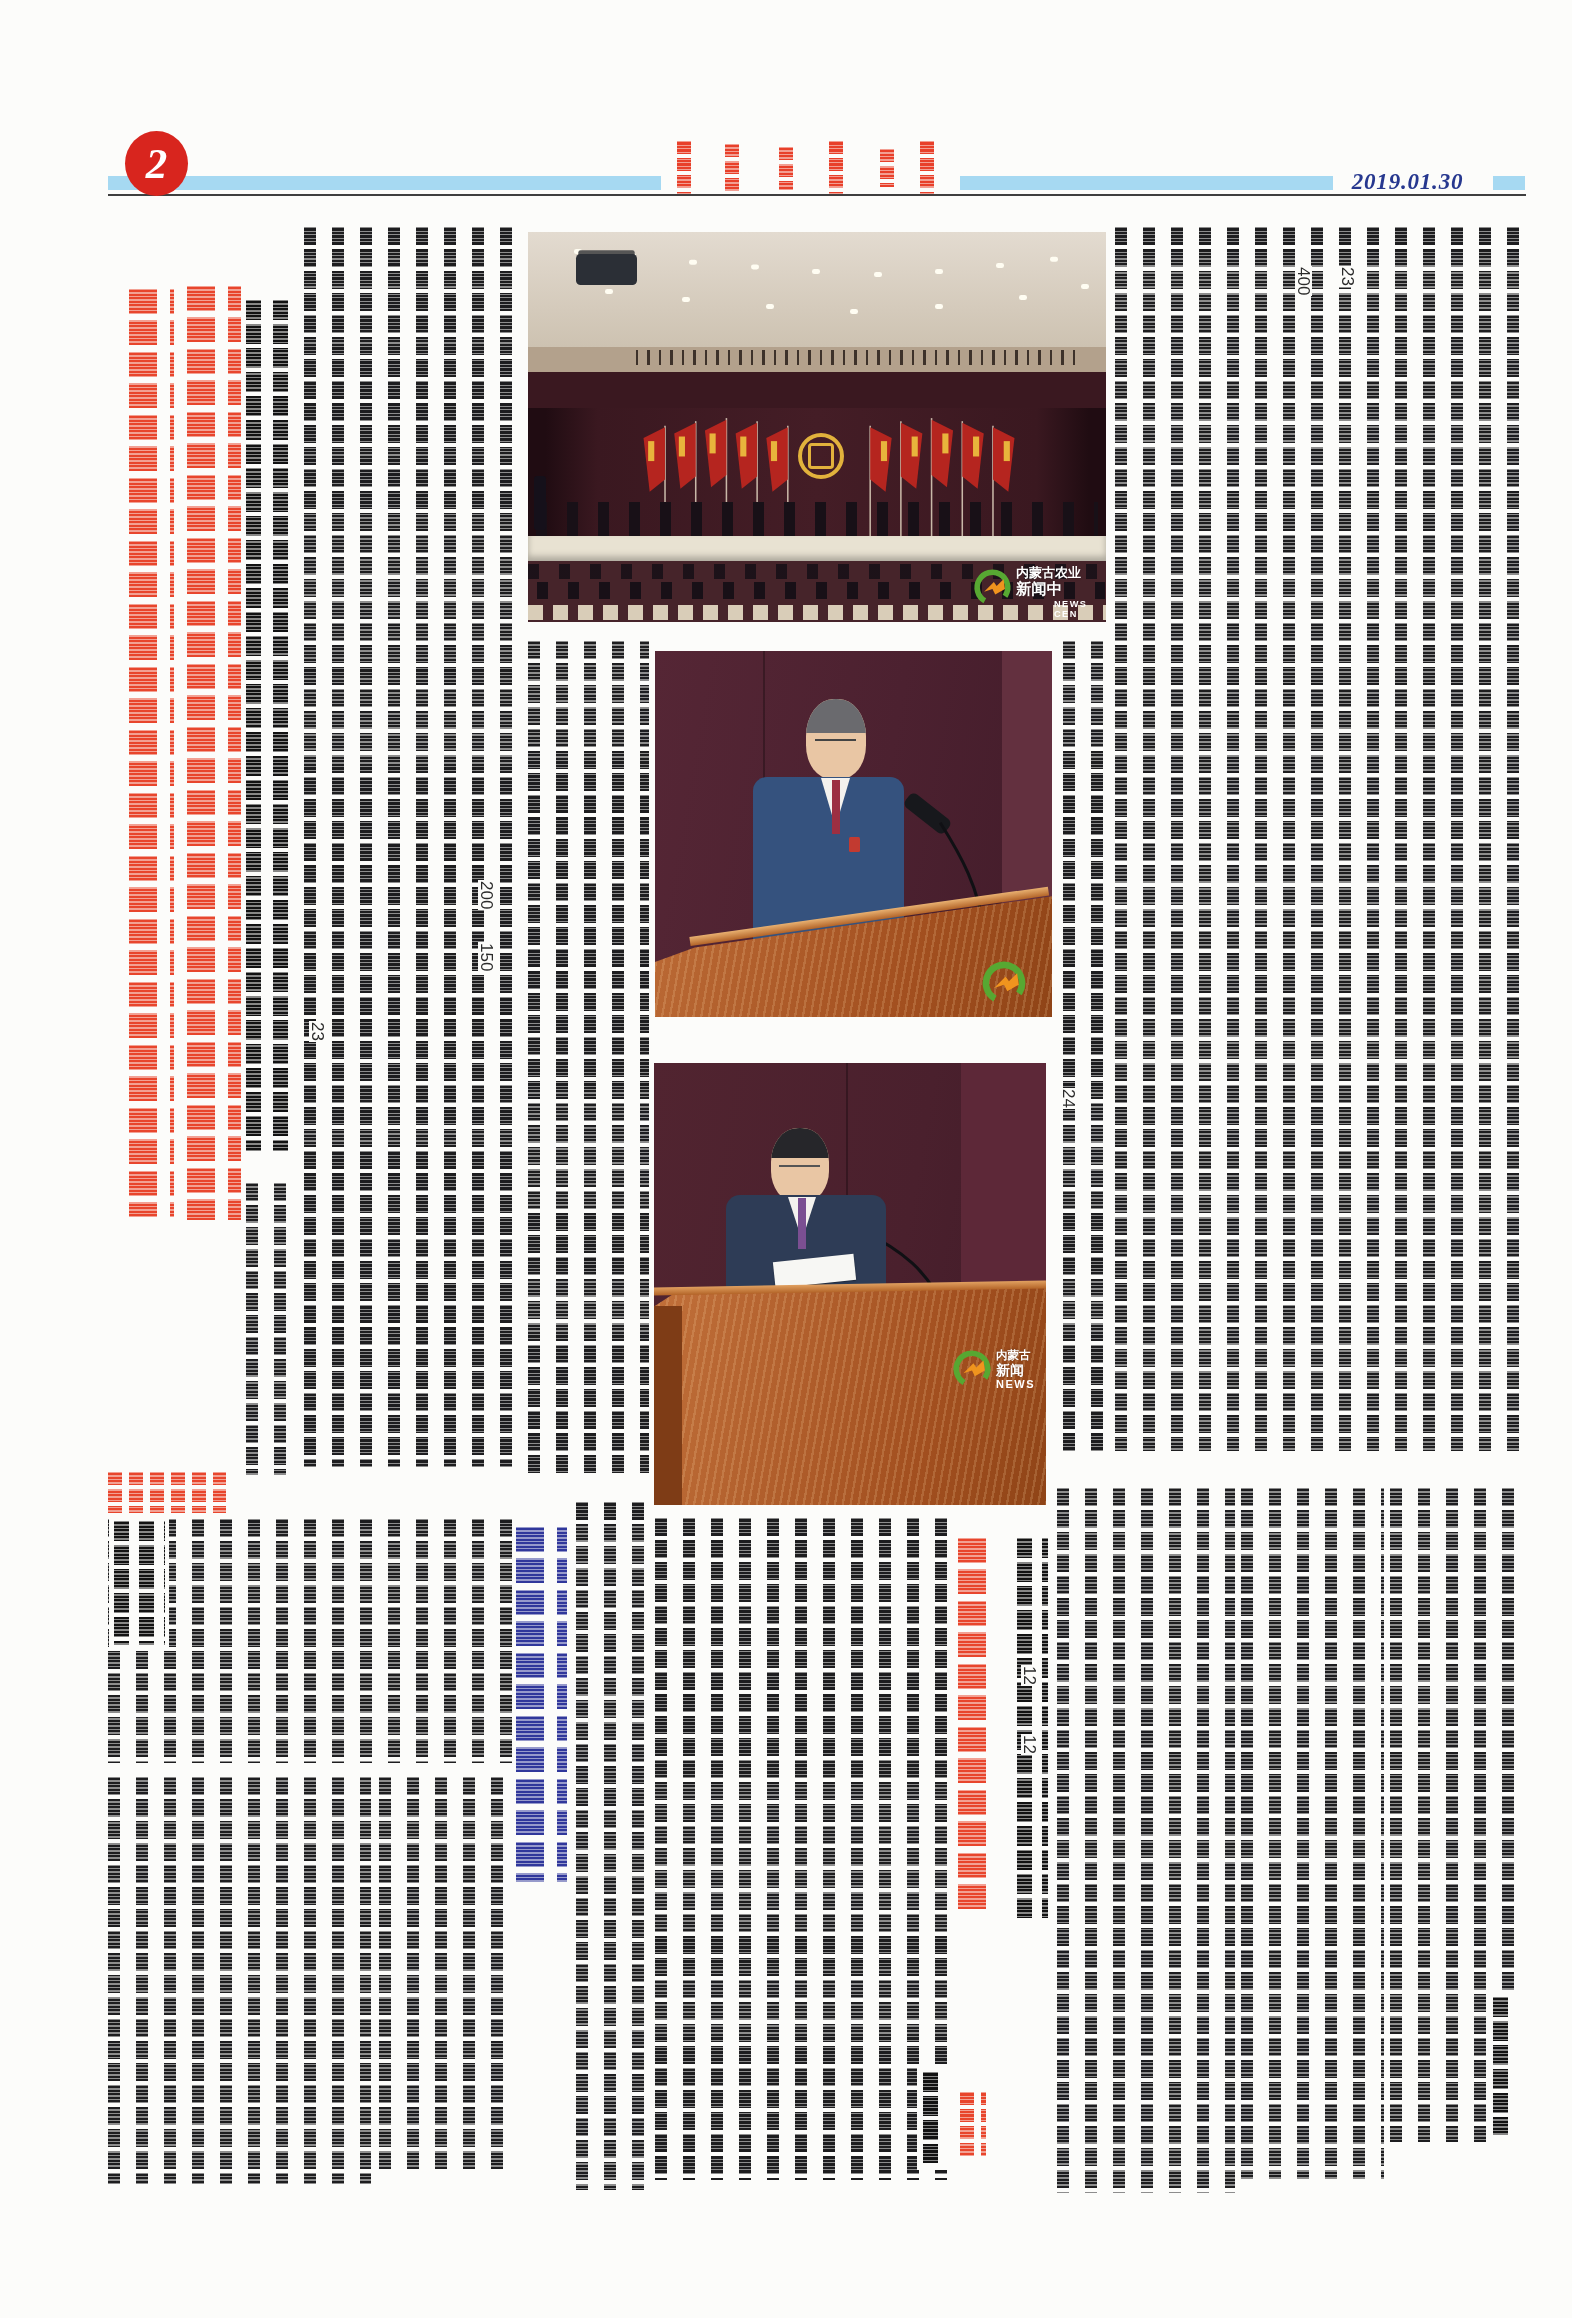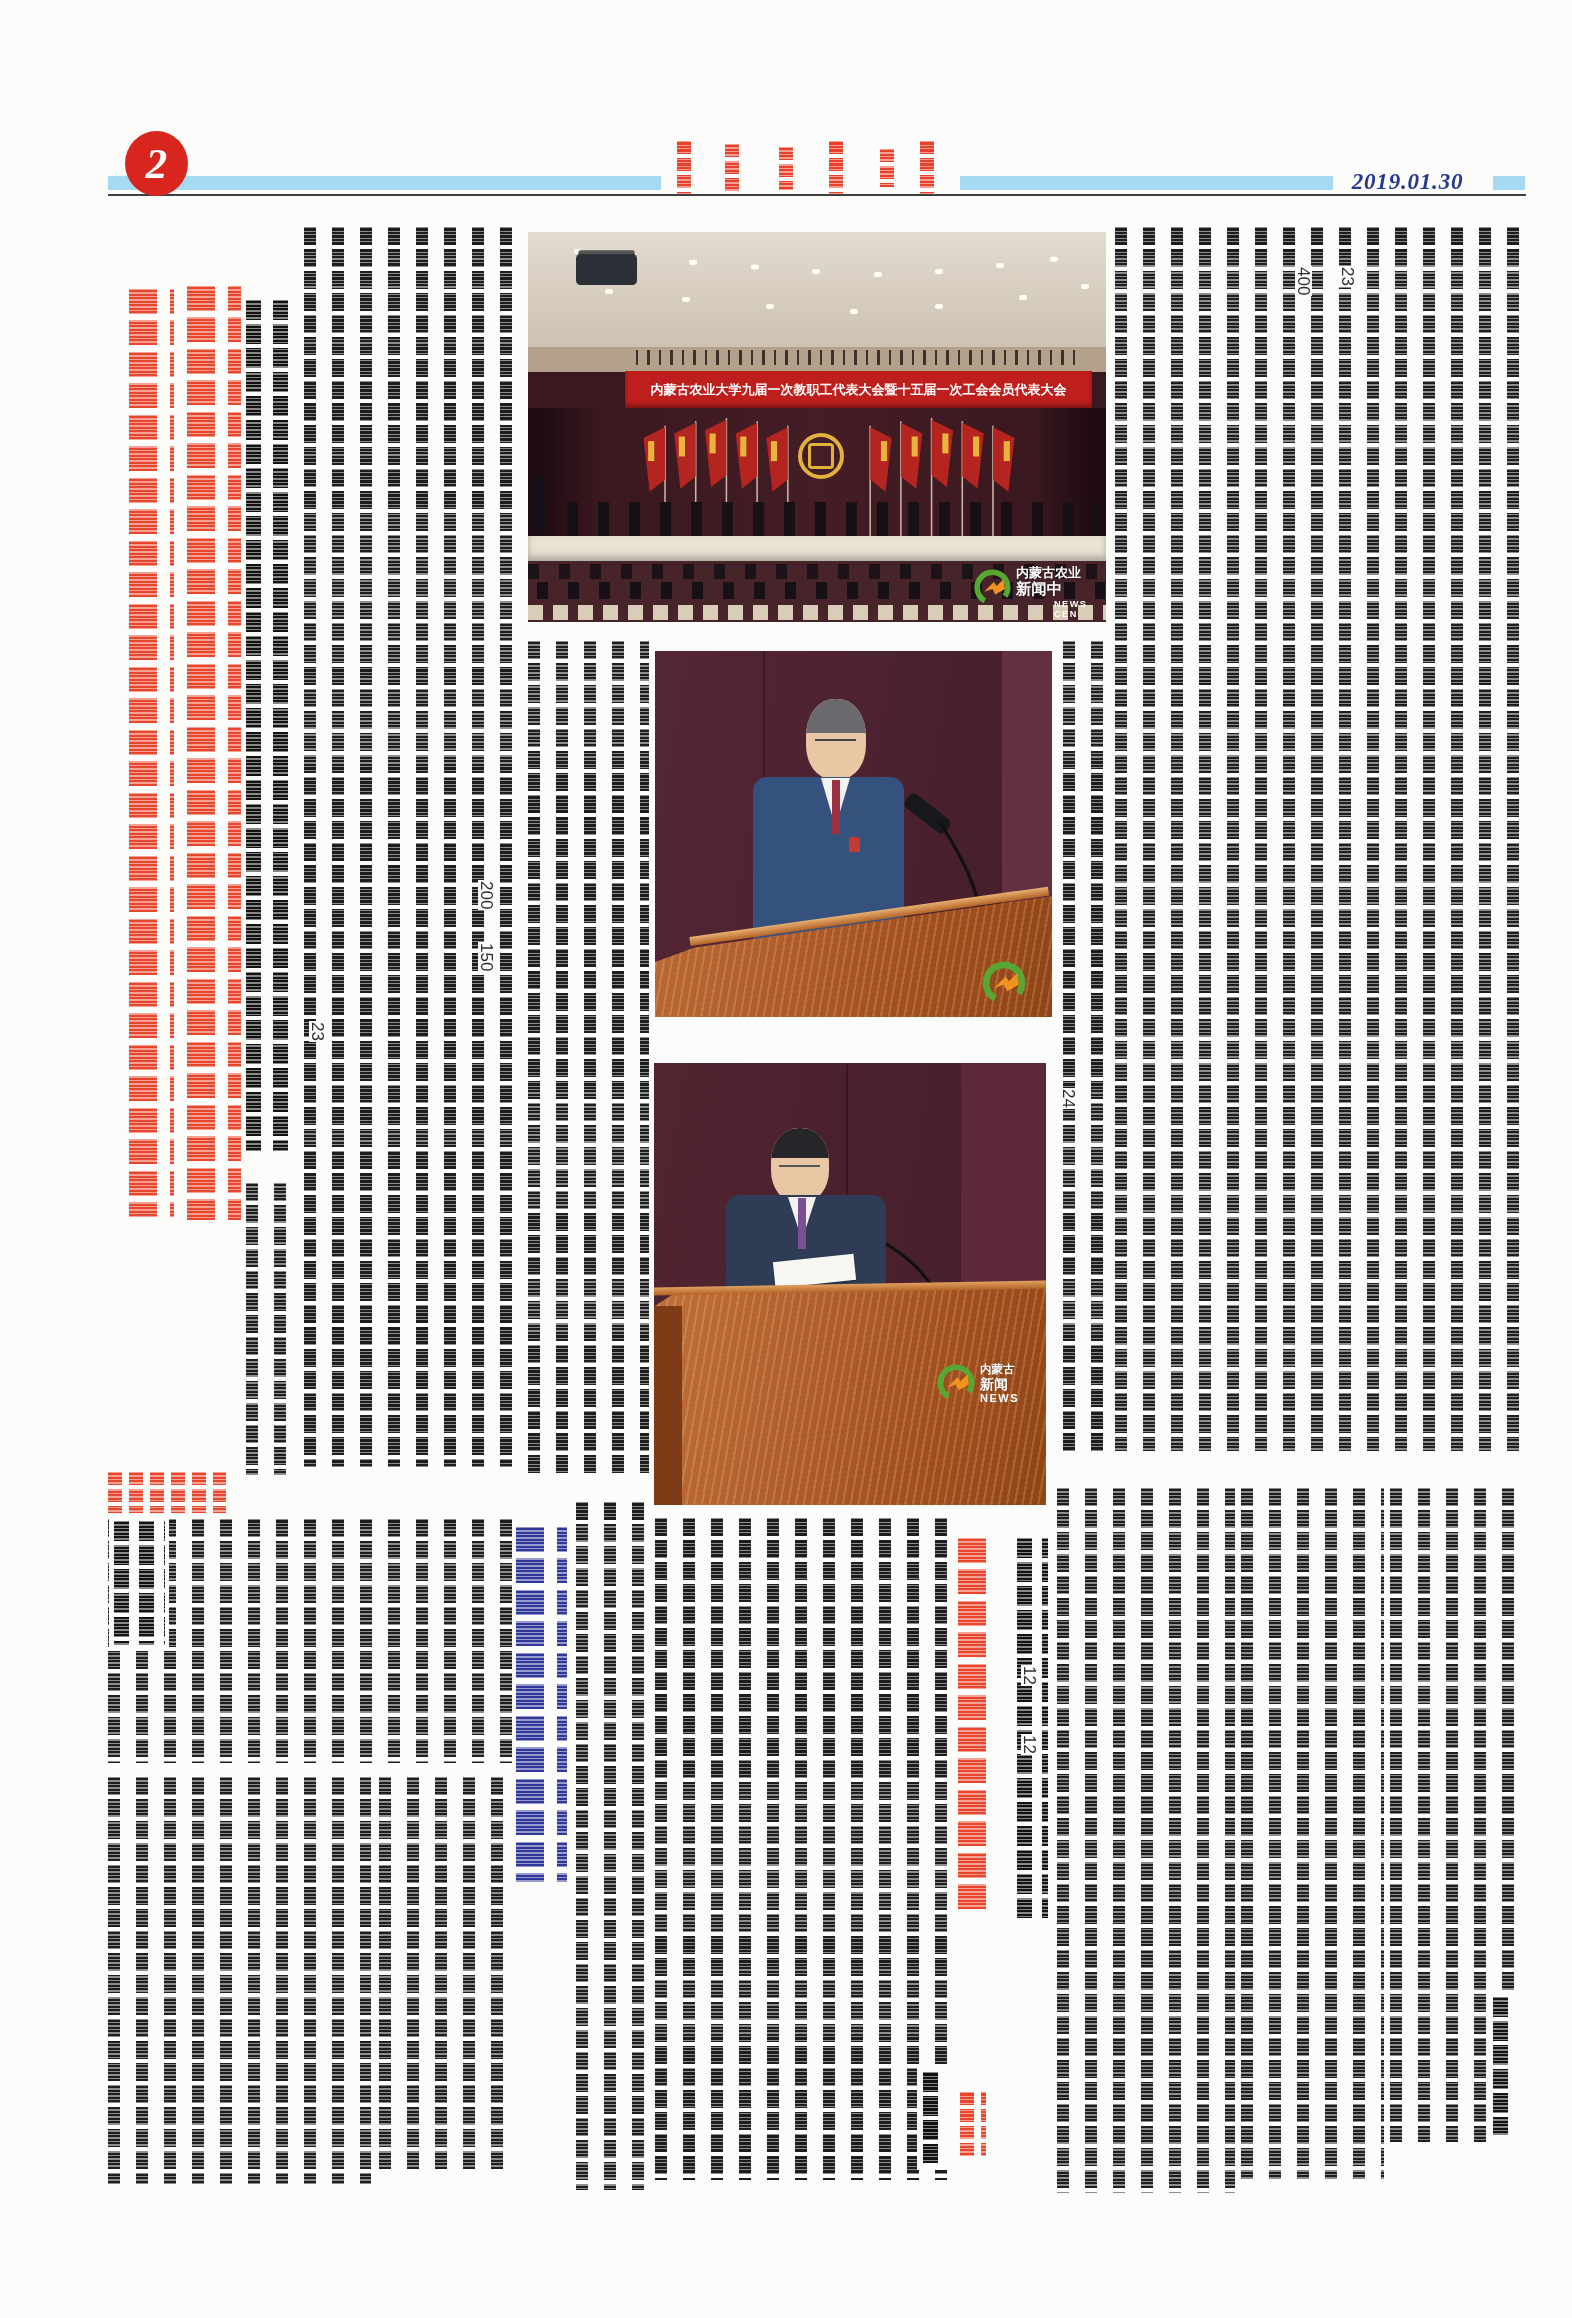"内蒙古农业大学九届一次教职工代表大会暨十五届一次工会会员代表大会" div.abs { html: <div> <span>内蒙古农业大学九届一次教职工代表大会暨十五届一次工会会员代表大会</span> </div> -> none }
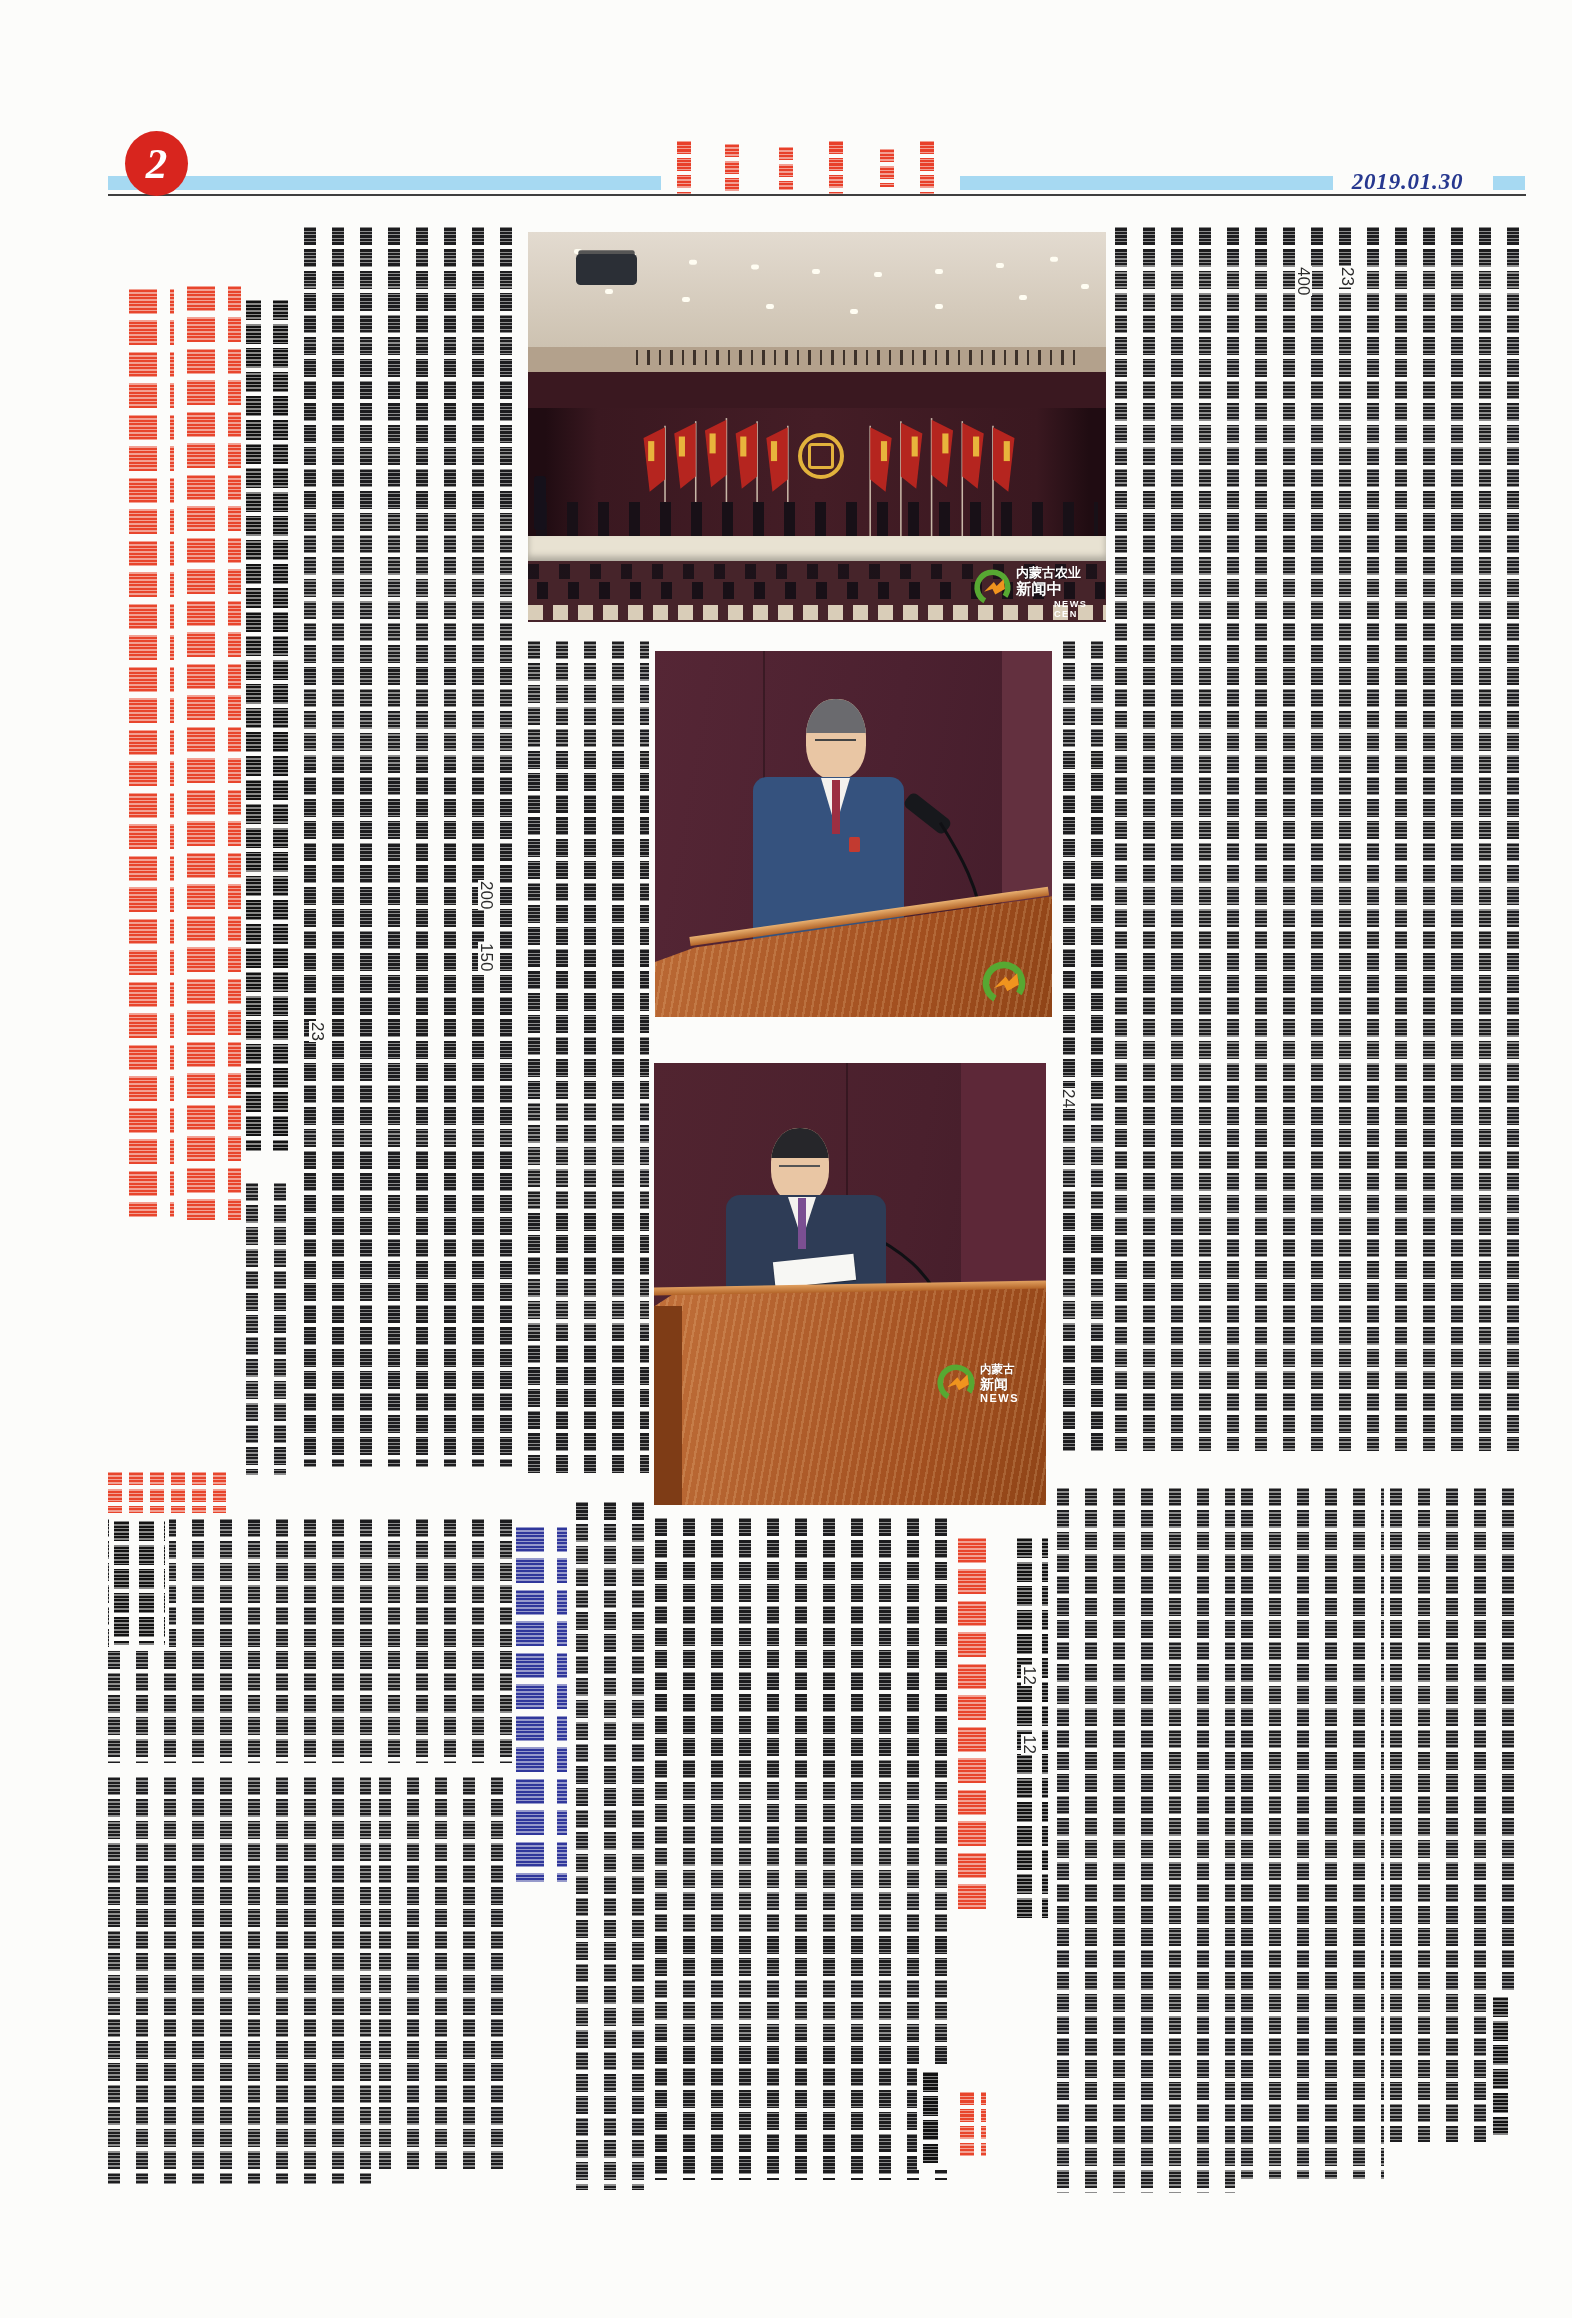"内蒙古" div.wm { left: 282px -> 298px; margin-top: 14px -> none }
